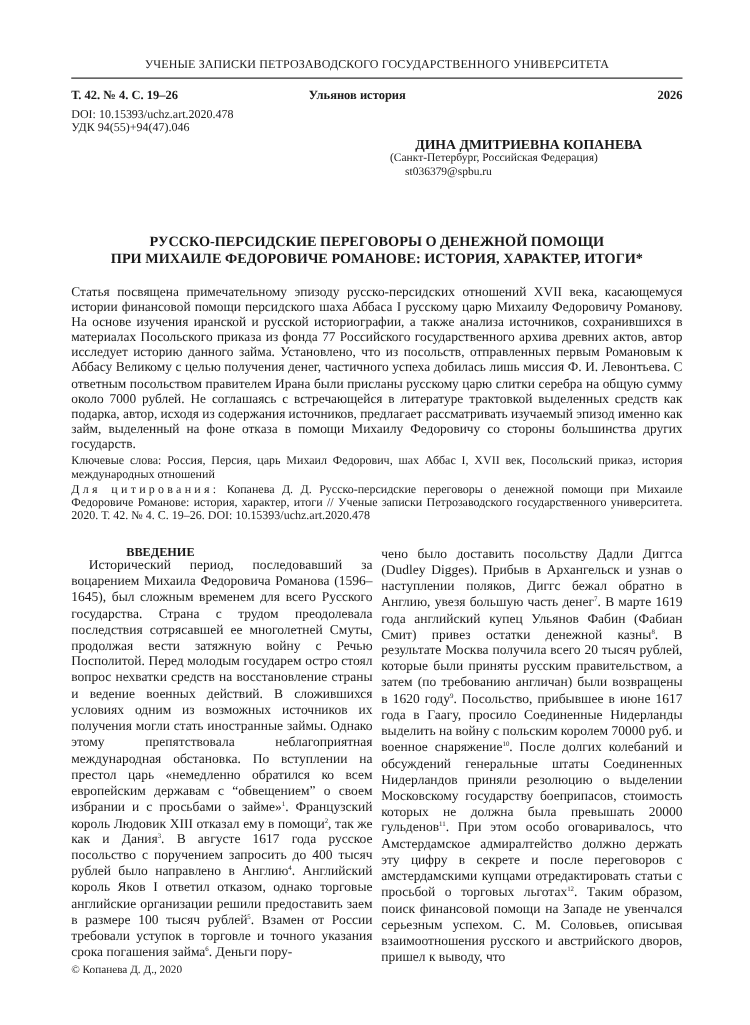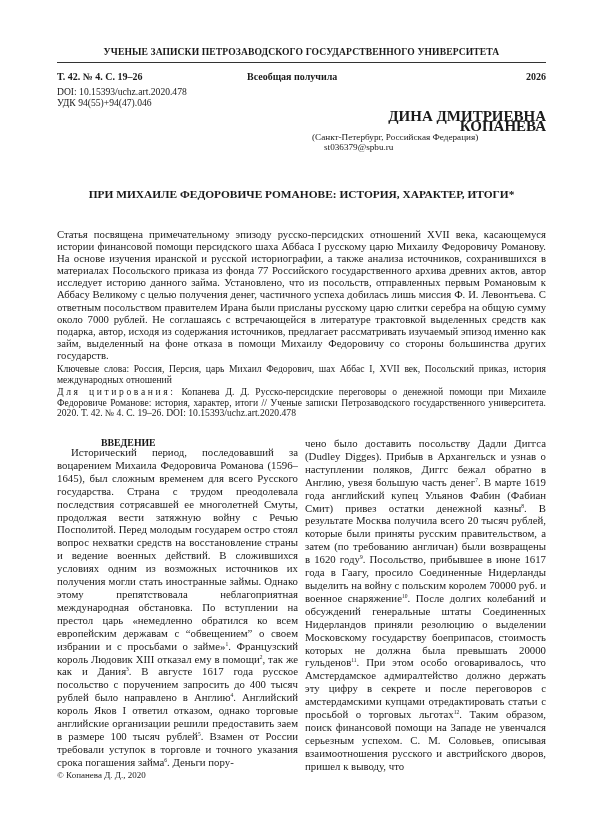"УЧЕНЫЕ ЗАПИСКИ ПЕТРОЗАВОДСКОГО" .journal-header { font-weight: bold -> normal }
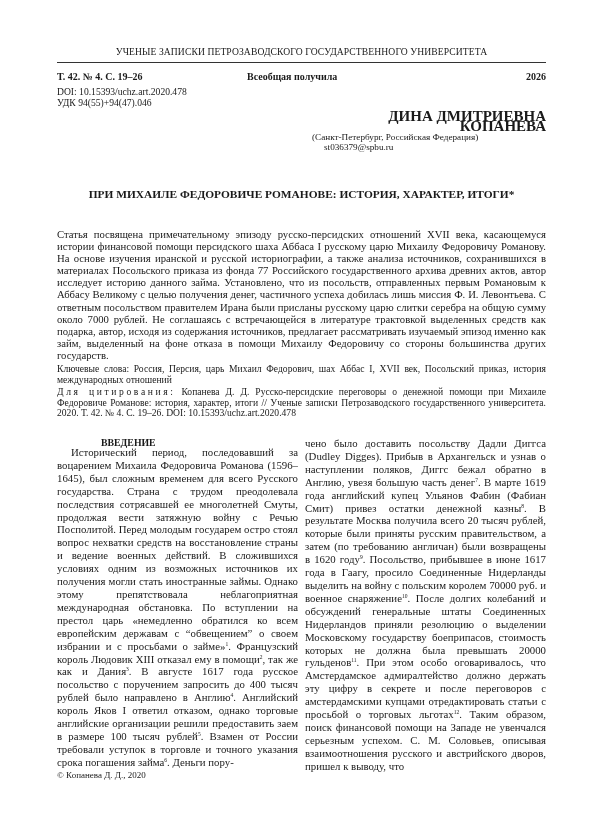"Всеобщая получила" span.section { text: Всеобщая получила -> Ульянов история }
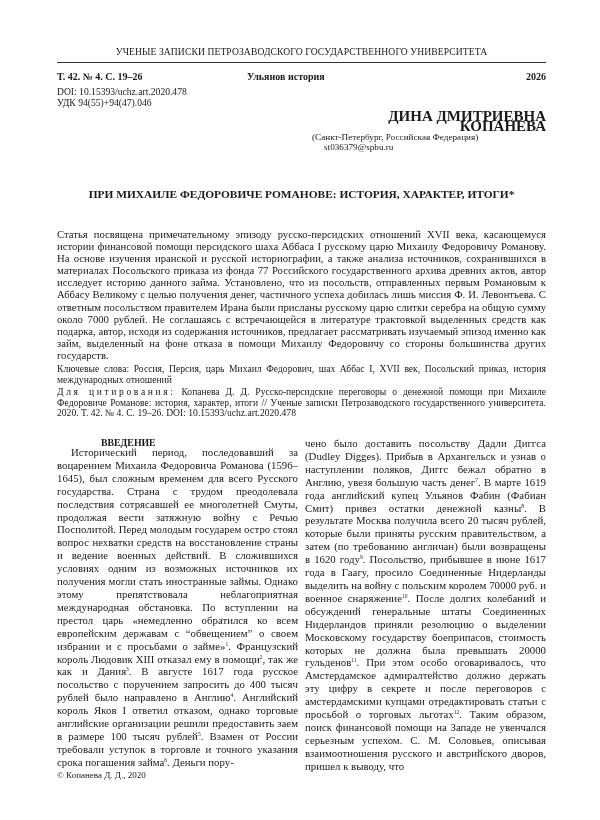"ДИНА ДМИТРИЕВНА КОПАНЕВА" .author .name { font-size: 15px -> 11px; text-align: right -> center }
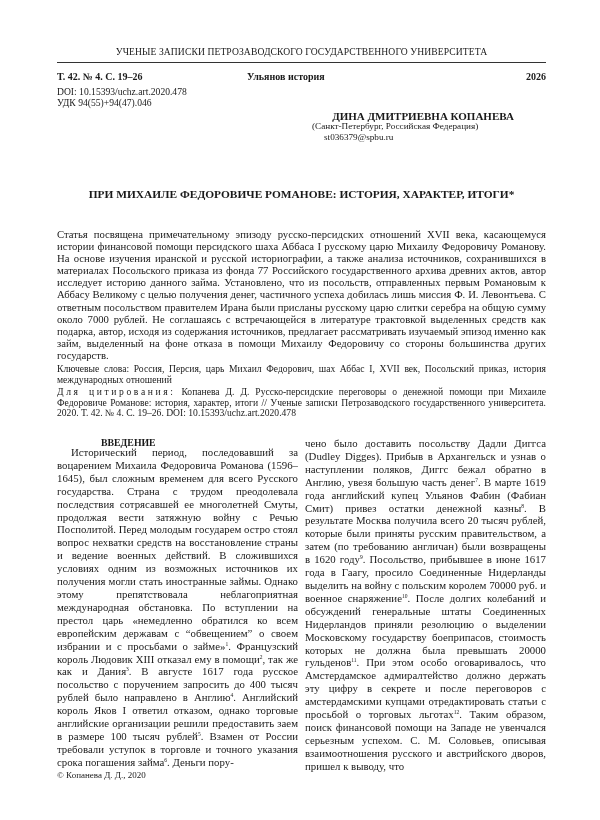"РУССКО-ПЕРСИДСКИЕ ПЕРЕГОВОРЫ О ДЕНЕЖНОЙ" div { html: none -> <div>РУССКО-ПЕРСИДСКИЕ ПЕРЕГОВОРЫ О ДЕНЕЖНОЙ ПОМОЩИ</div> }
